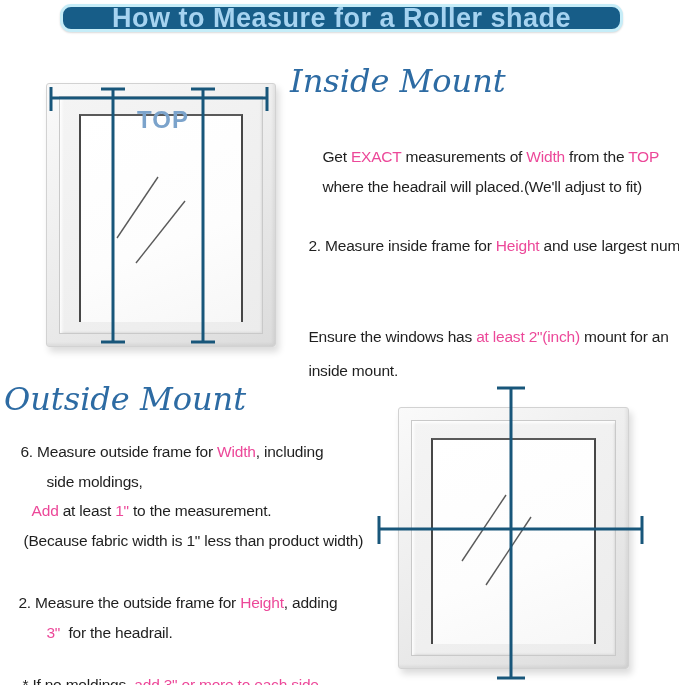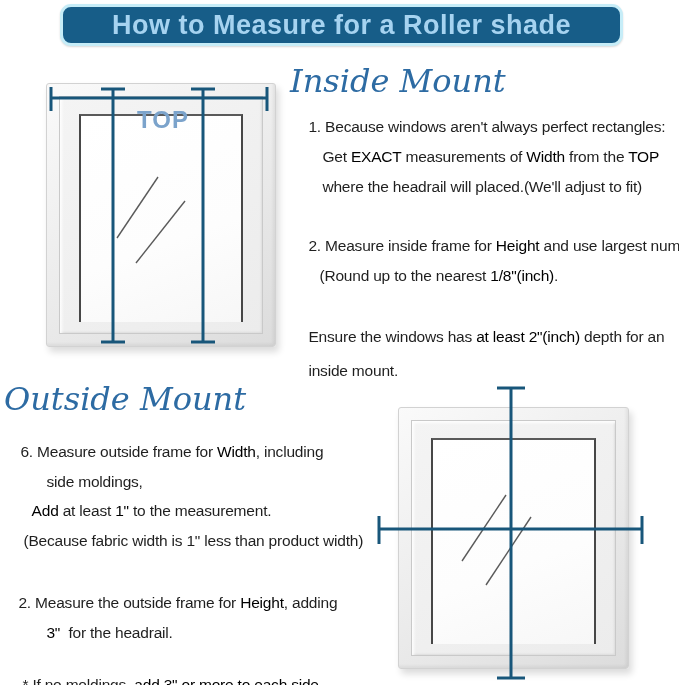"How to Measure for a" .header-bar { height: 42px -> 28px }
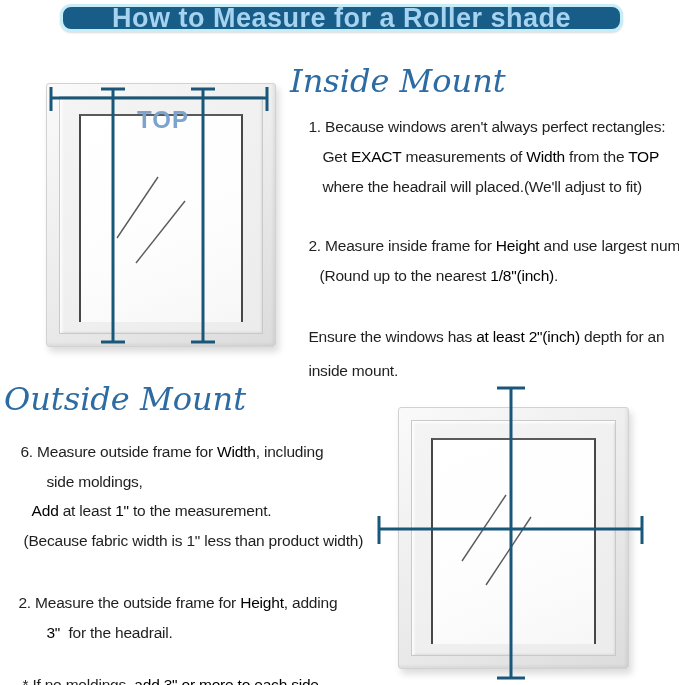"1. Because windows aren't always" div.t-line { html: <div> <span>1. Because windows aren't always perfect rectangles:</span> </div> -> none }
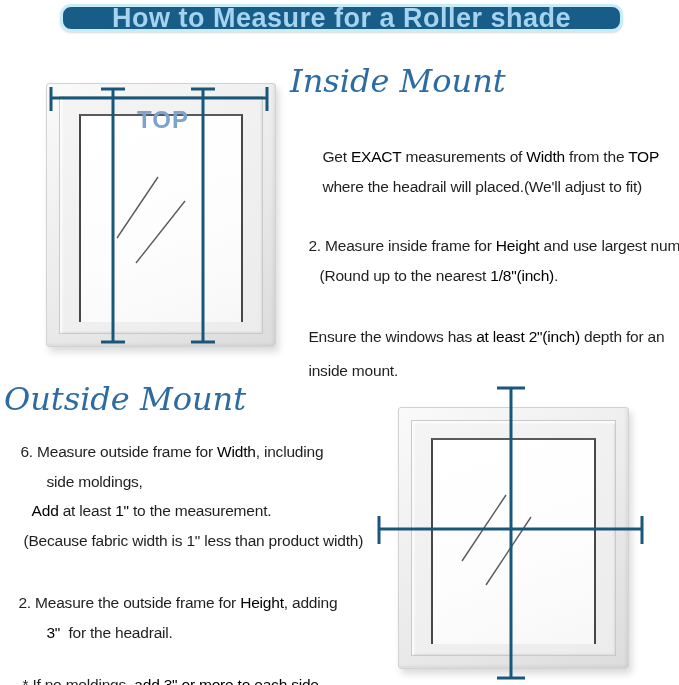"EXACT" .t-line .hl { color: #000000 -> #ec4899 }
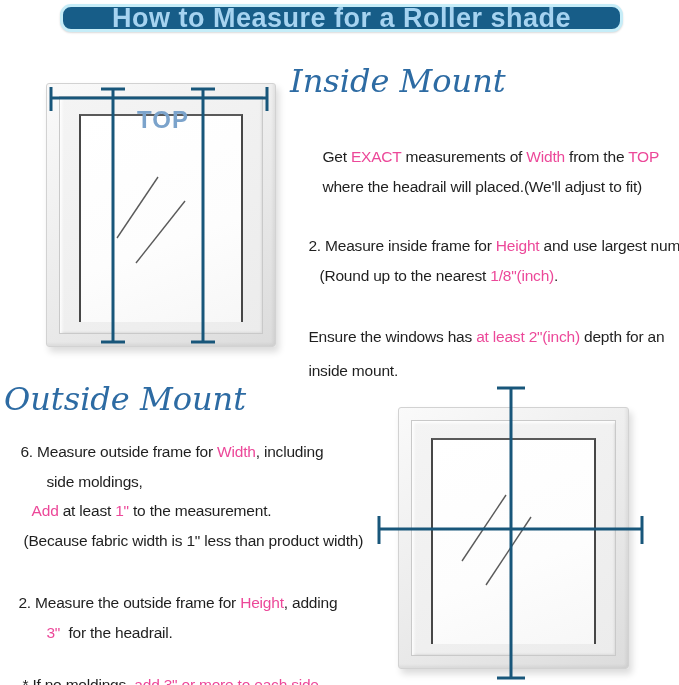"(Round up to the nearest" div.t-line { html: <div> <span>(Round up to the nearest </span><span>1/8"(inch)</span><span>.</span> </div> -> none }
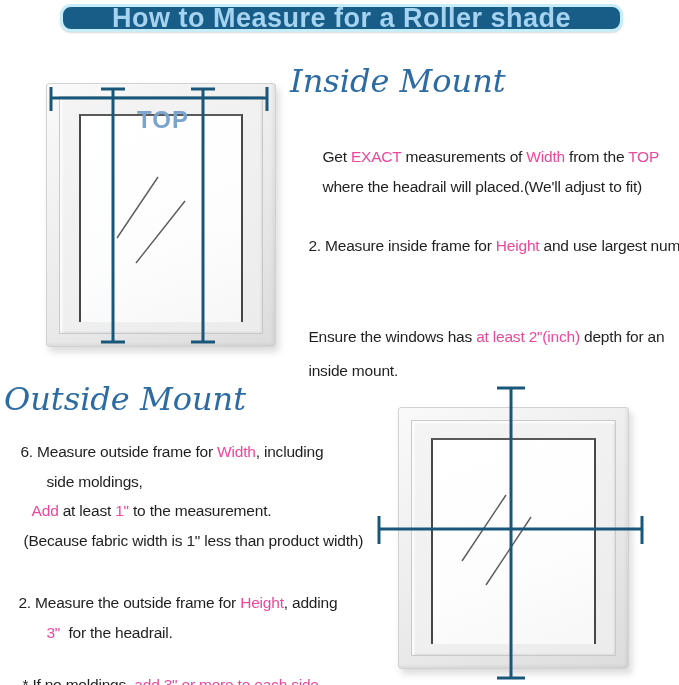"depth for an" span { text: depth -> mount }
